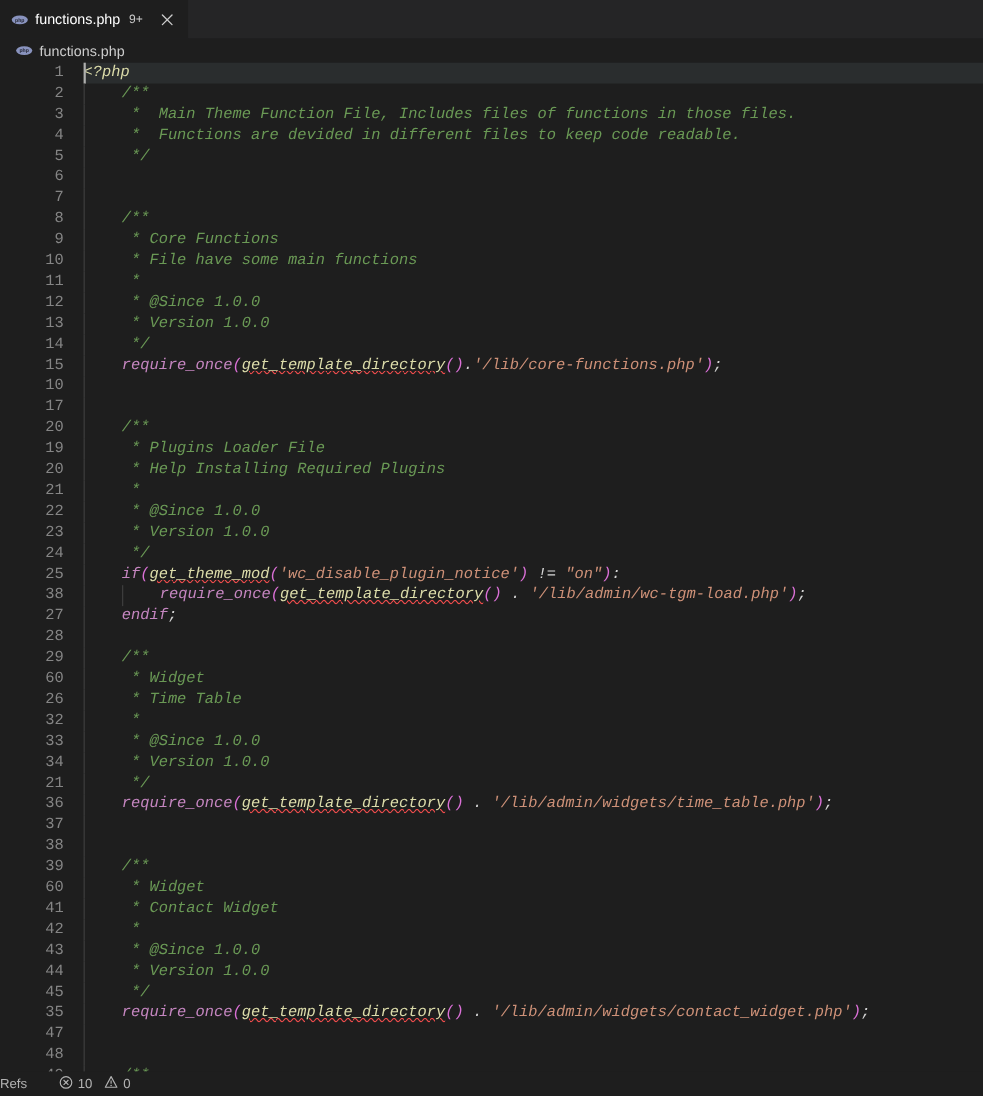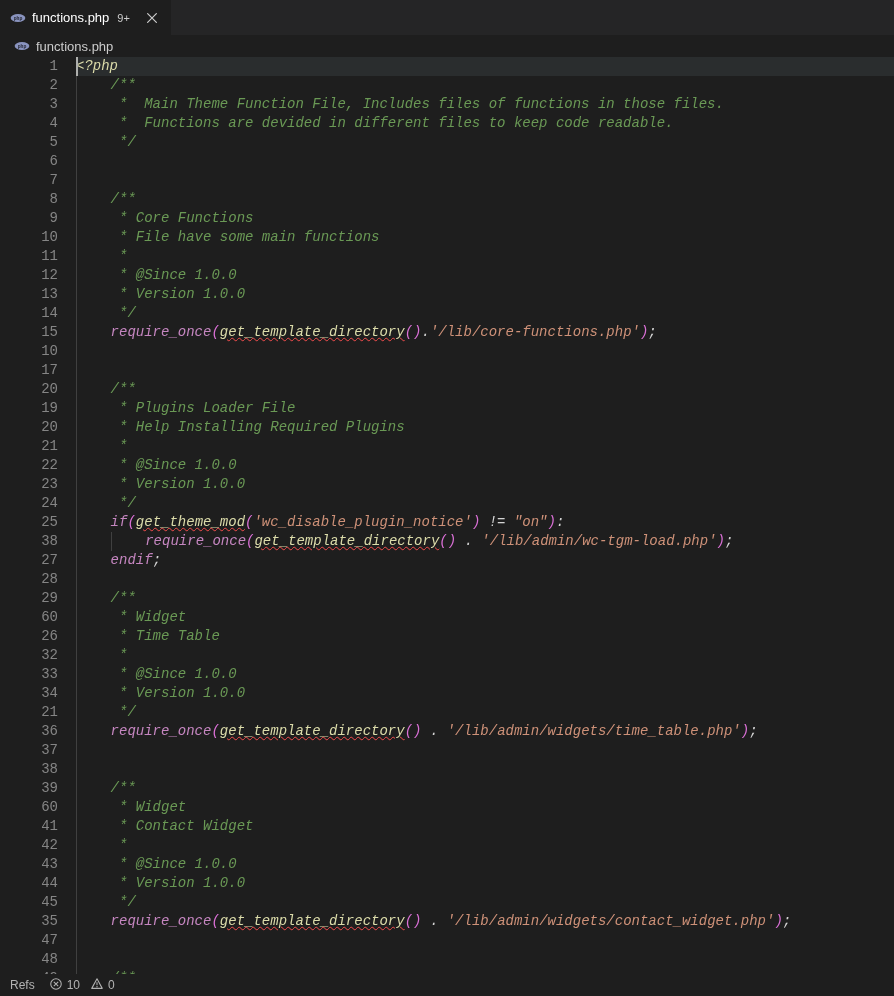"Refs" .status-bar { gap: 14px -> 28px; padding-left: 10px -> none }
